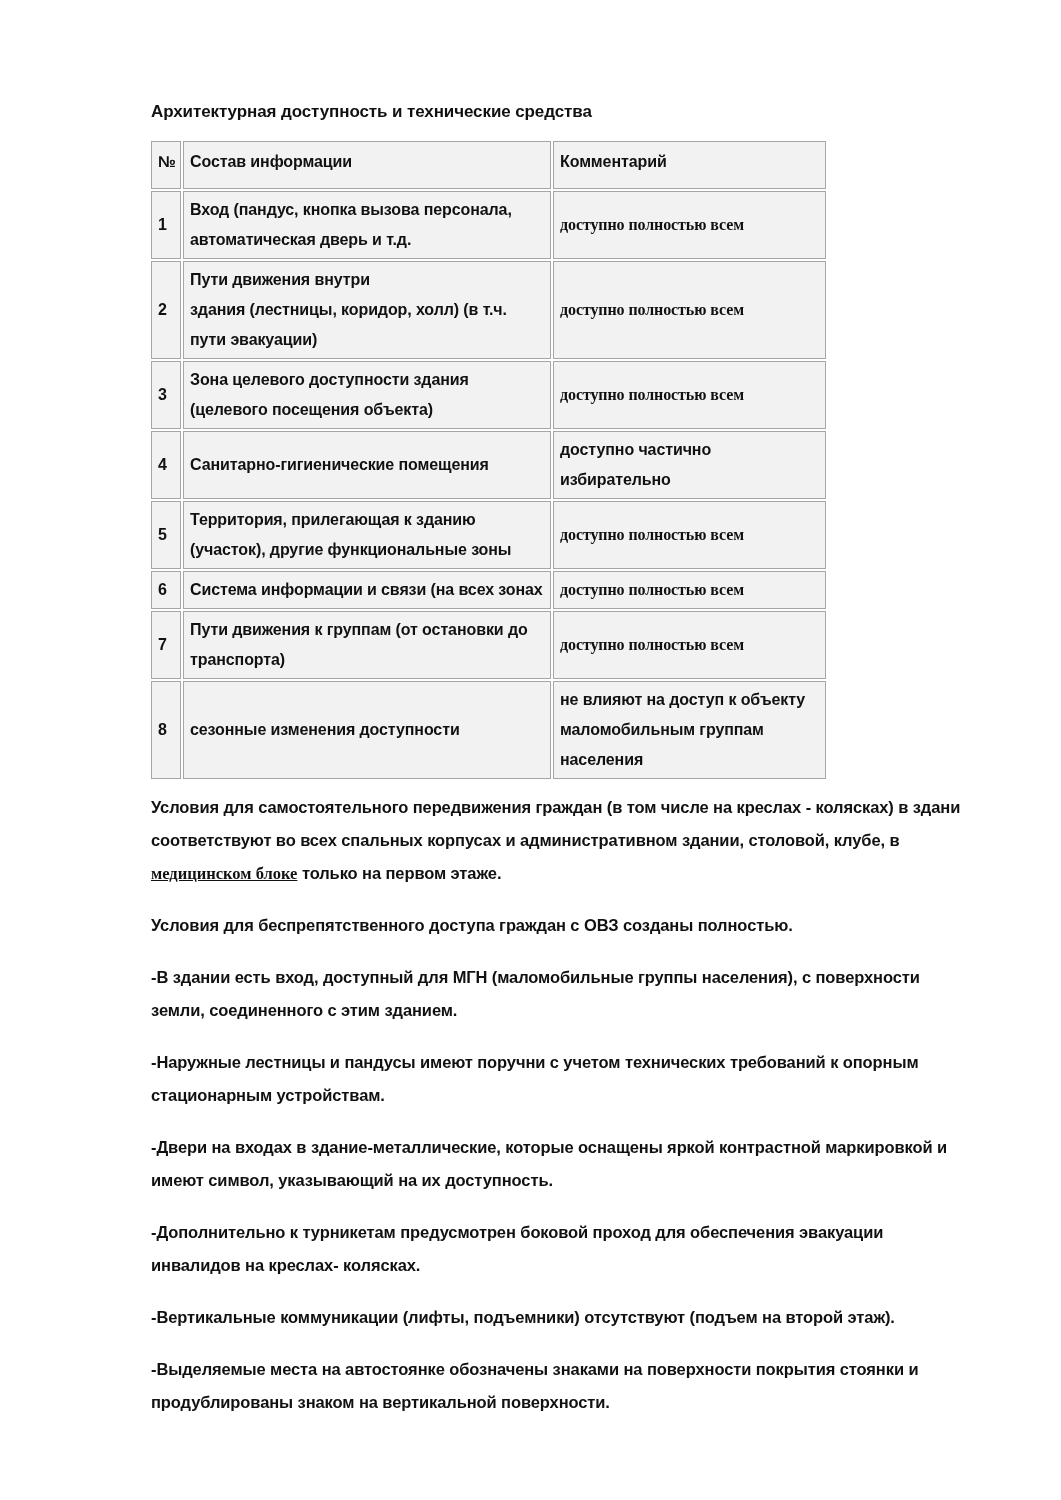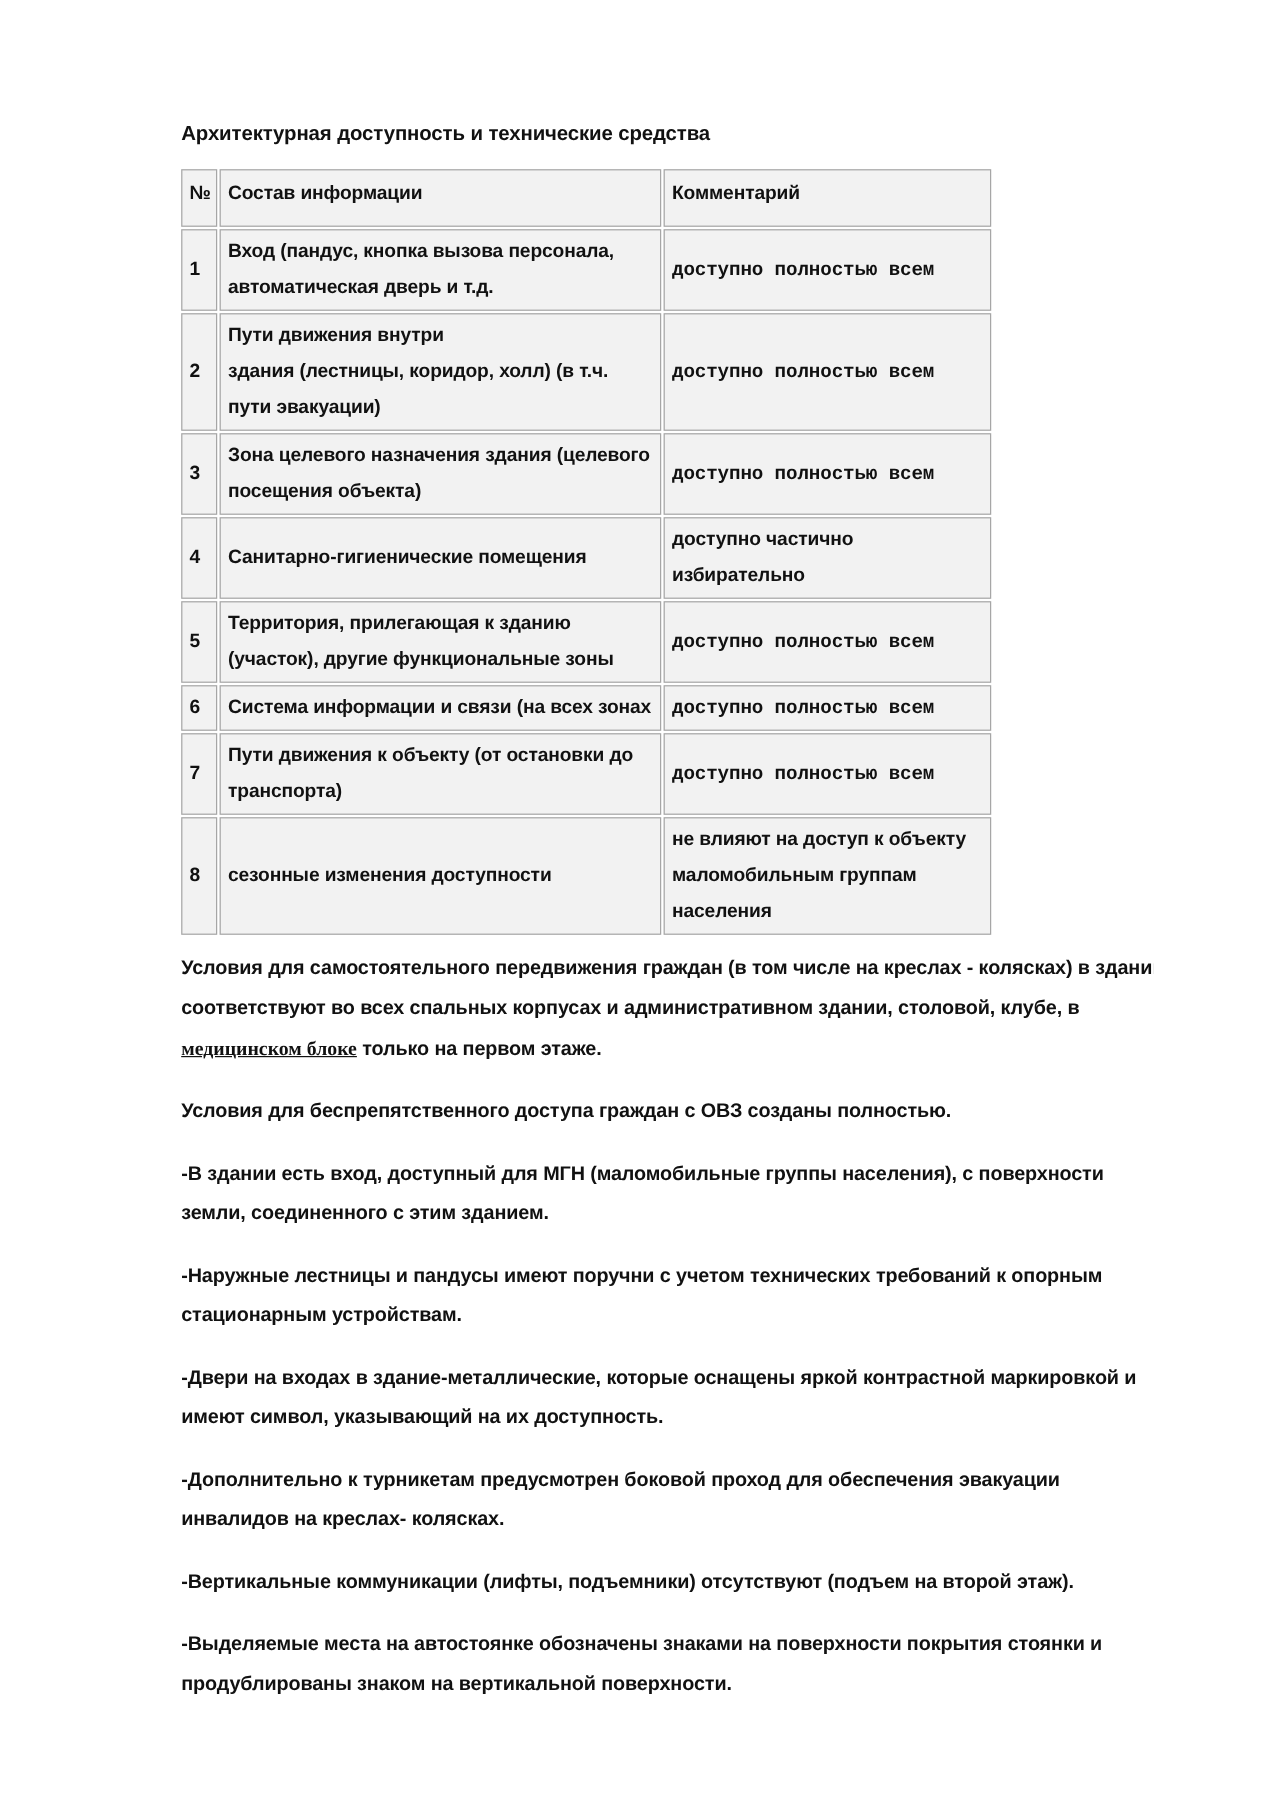"доступно полностью всем" td.comment-serif { font-family: Liberation Mono, monospace -> Liberation Serif, serif }
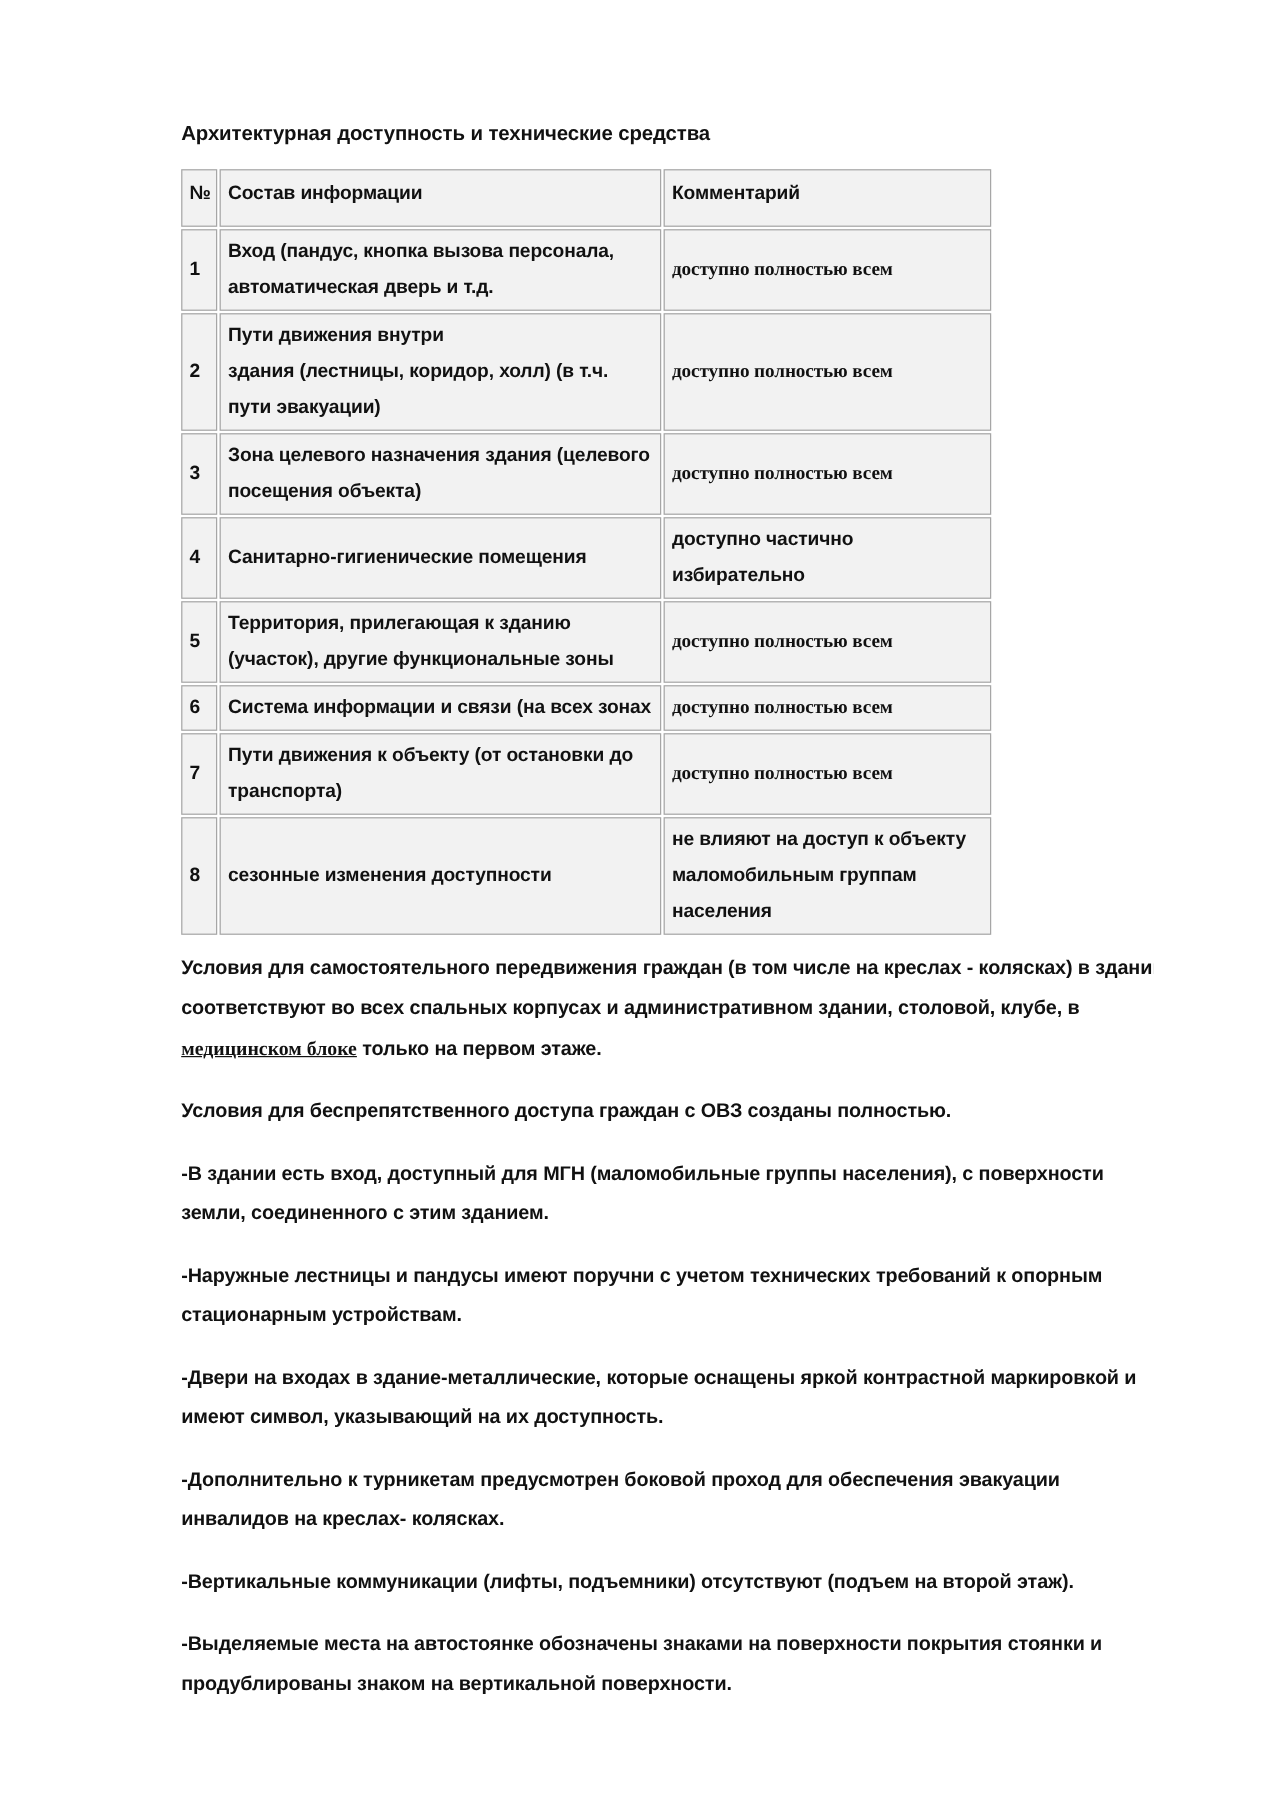"Зона целевого назначения здания" td.info-cell { text: назначения -> доступности }
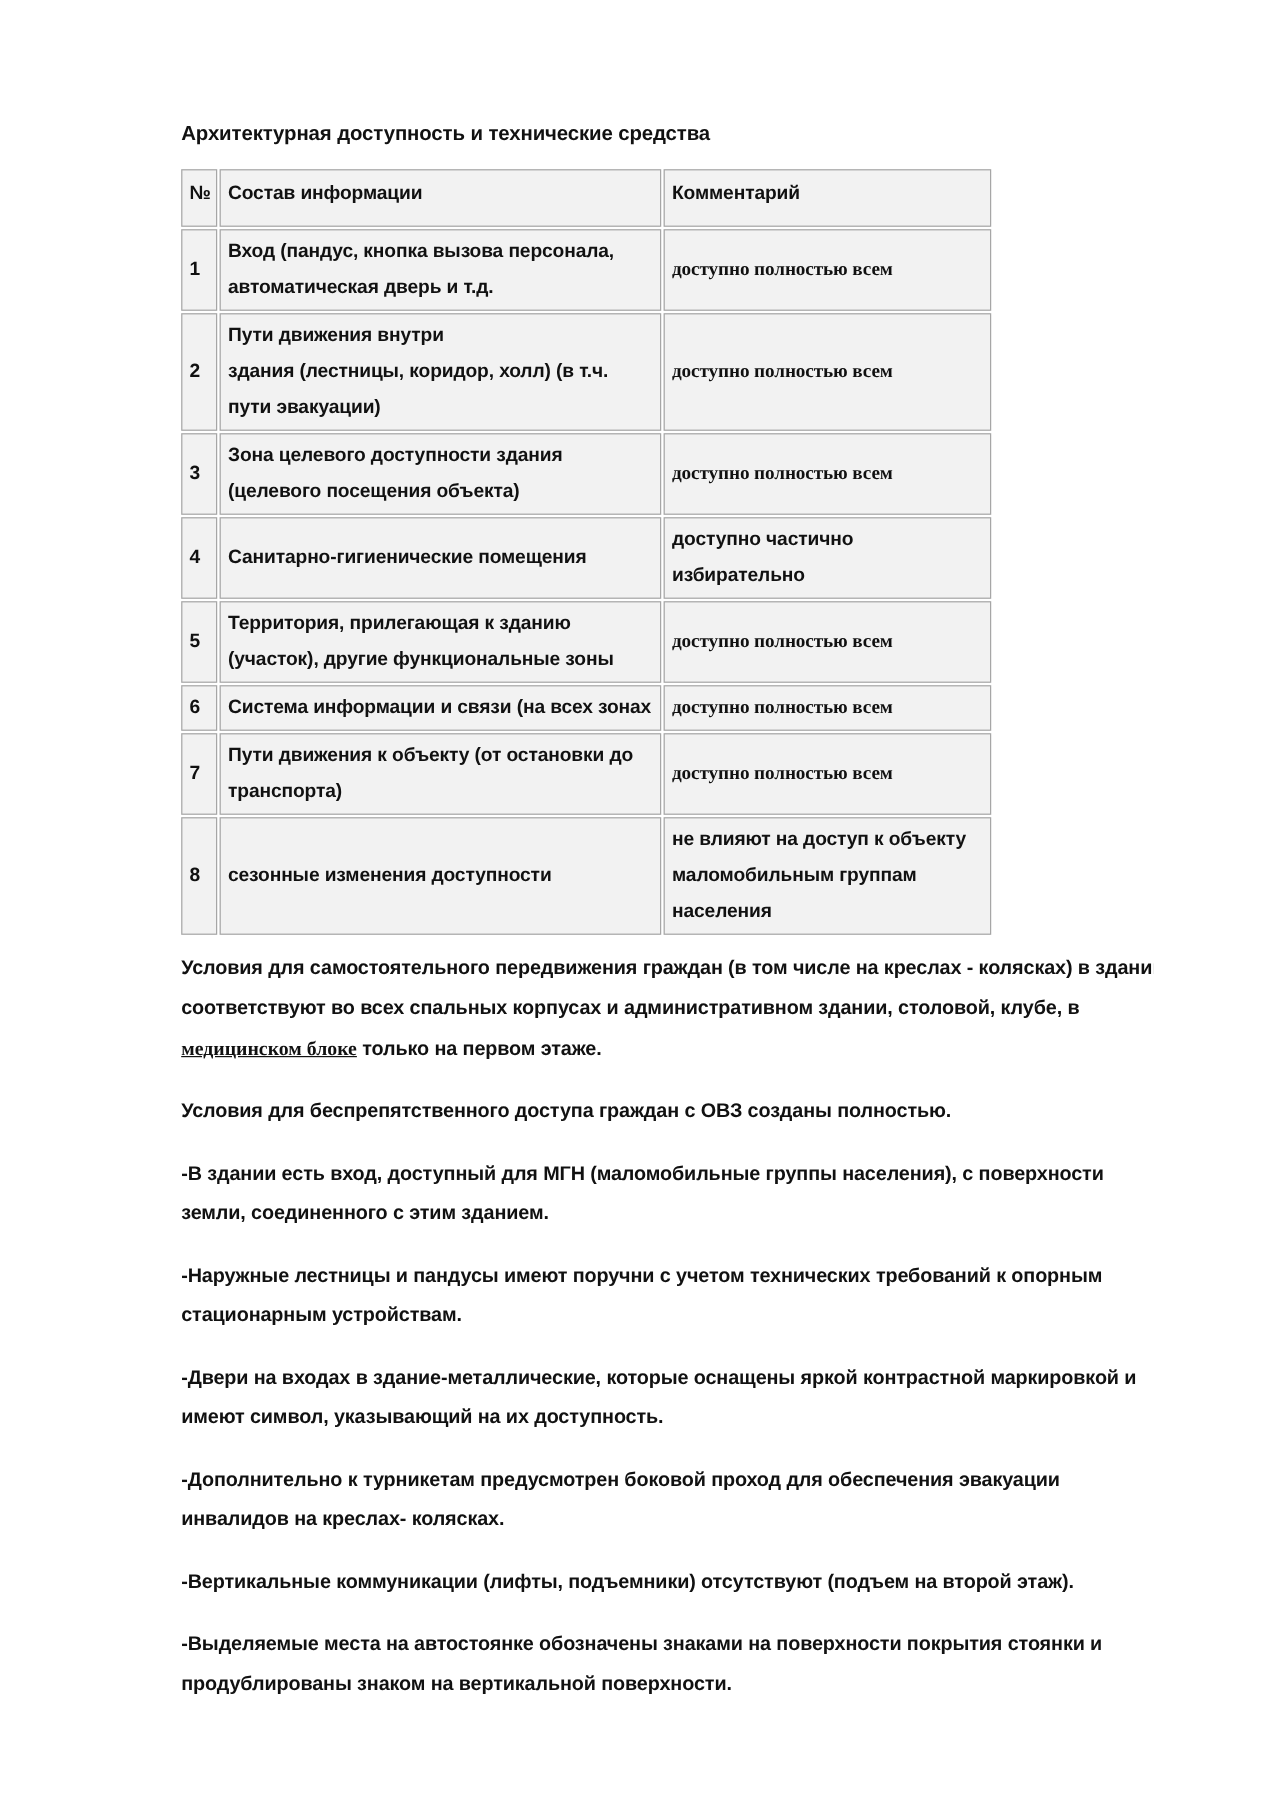"Пути движения к объекту (от" td.info-cell { text: объекту -> группам }
